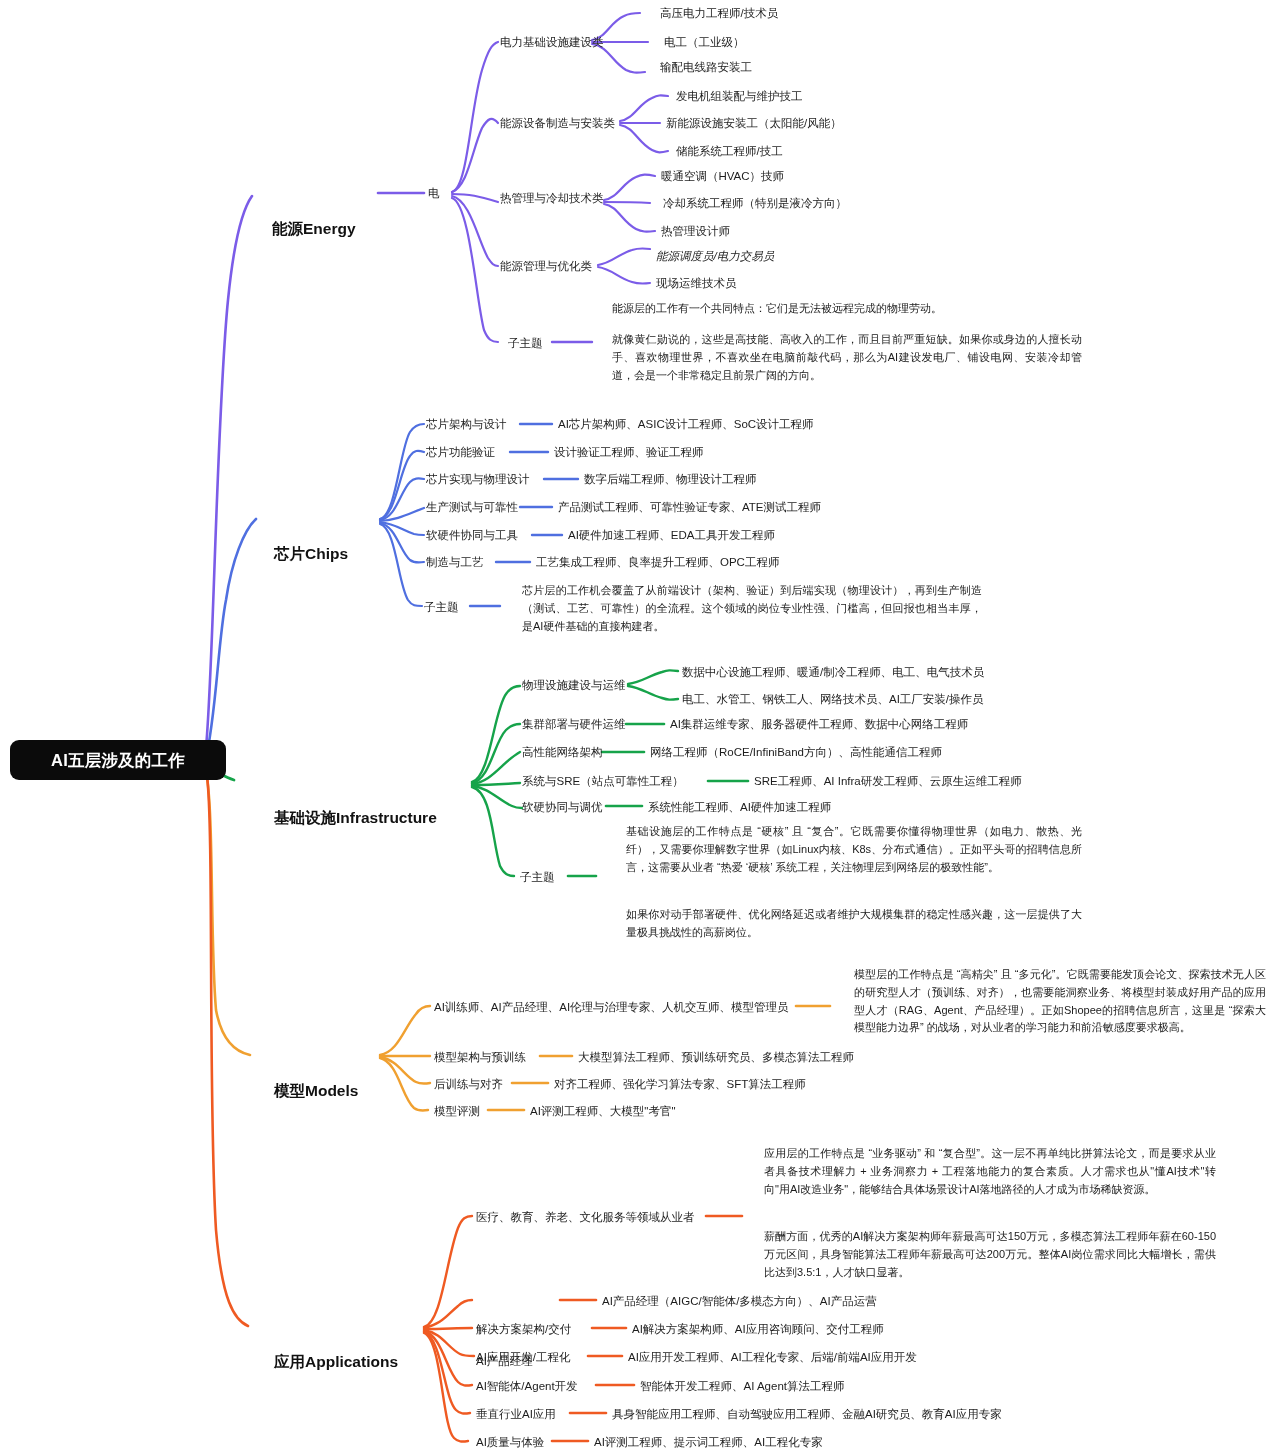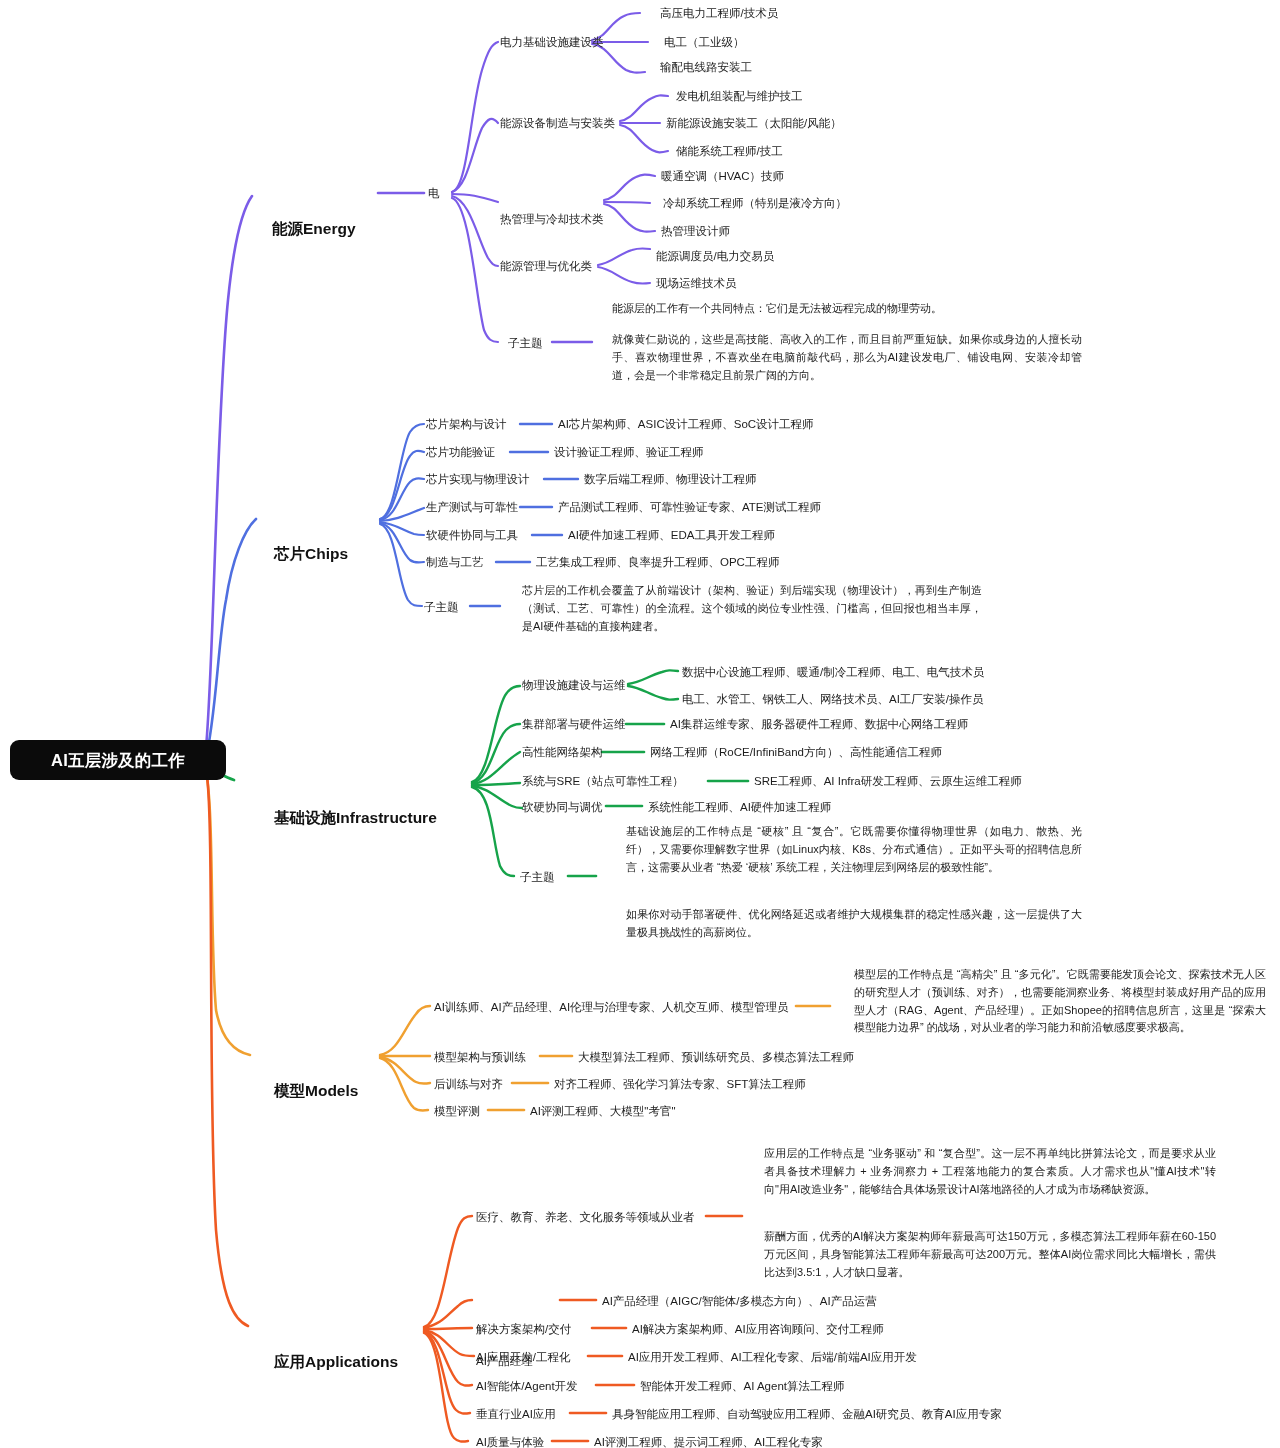"热管理与冷却技术类" div.node { top: 212px -> 191px }
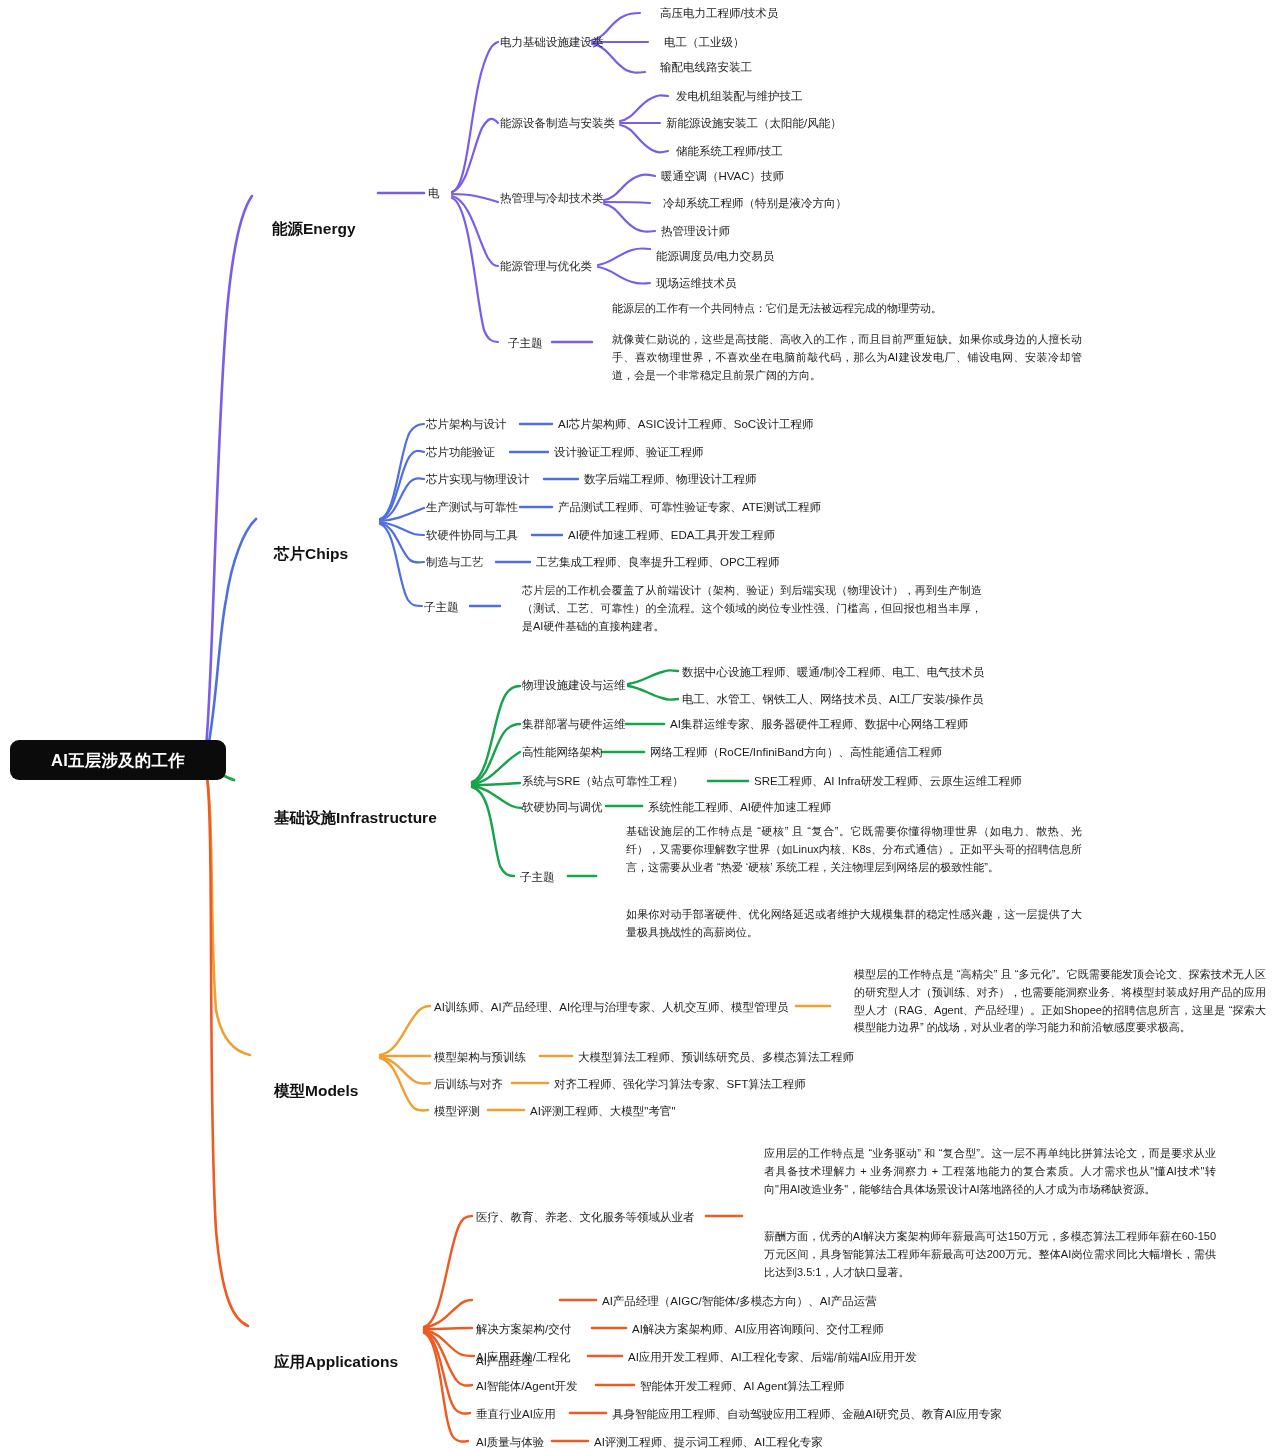"能源调度员/电力交易员" div.node { font-style: none -> italic }
